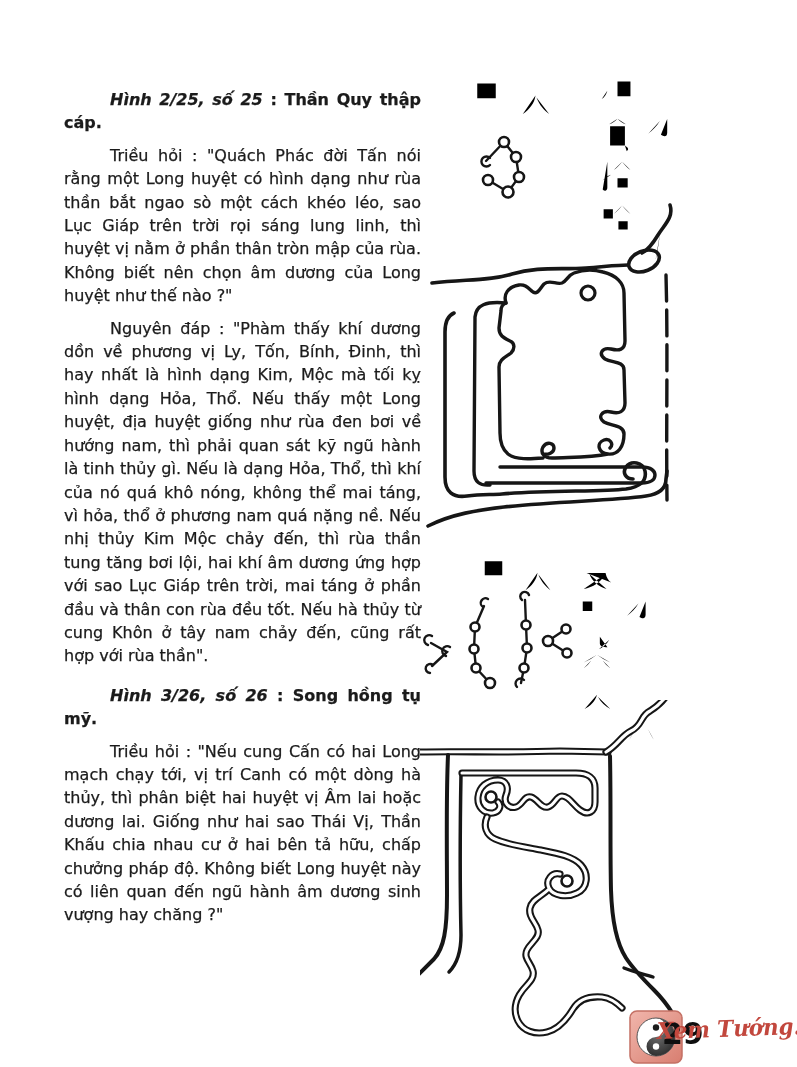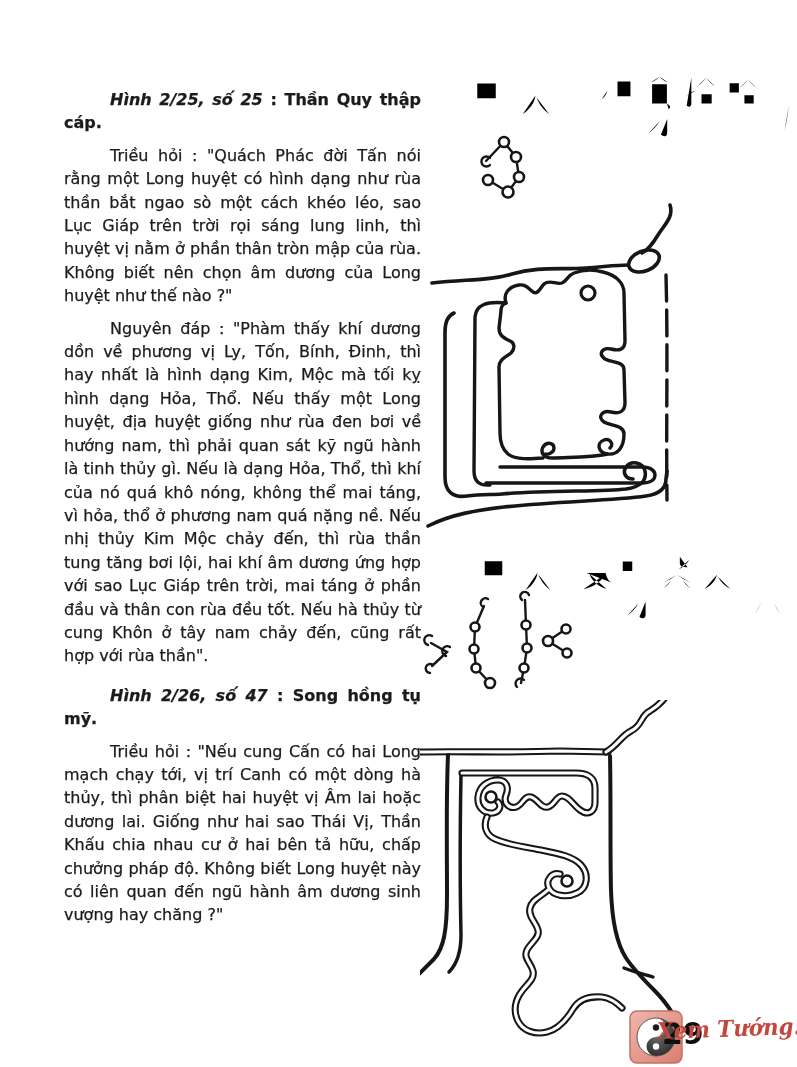"神龜拾蛤" .vcol { flex-direction: row -> column }
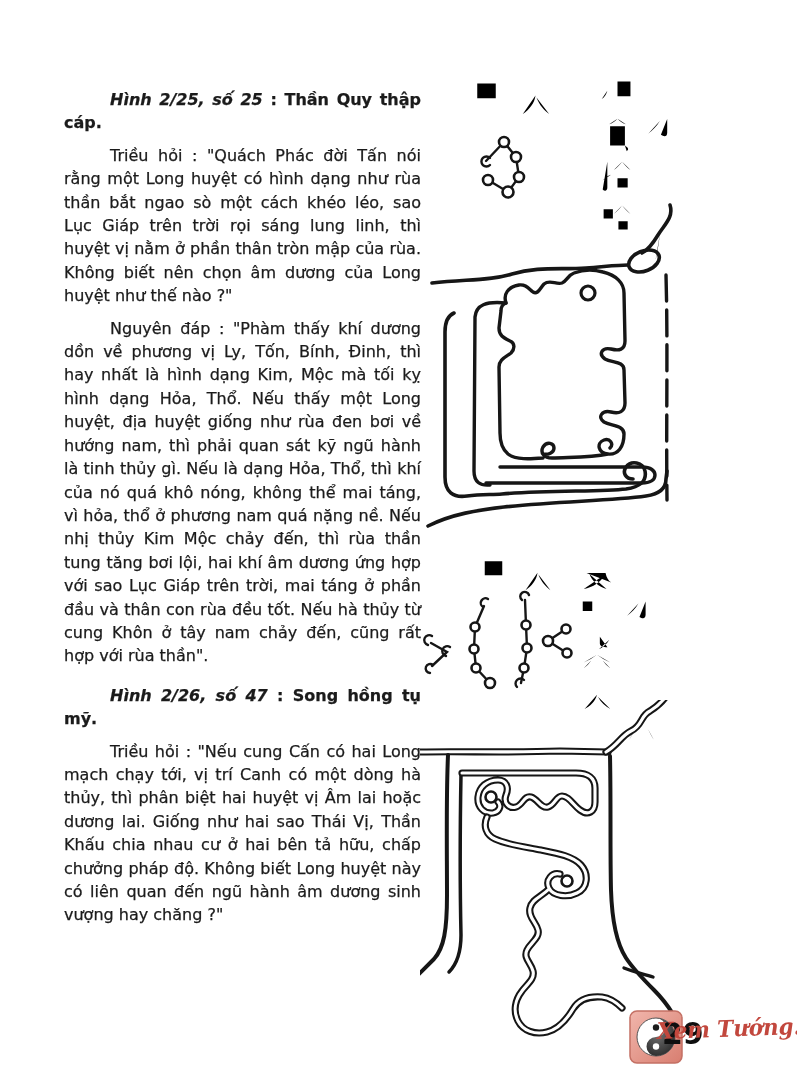"Hình 2/26, số 47" i { text: 2/26, số 47 -> 3/26, số 26 }
